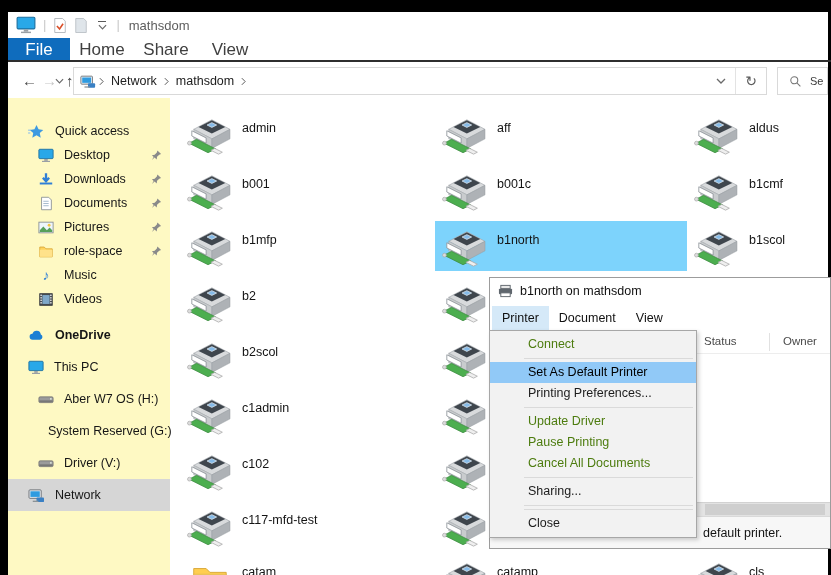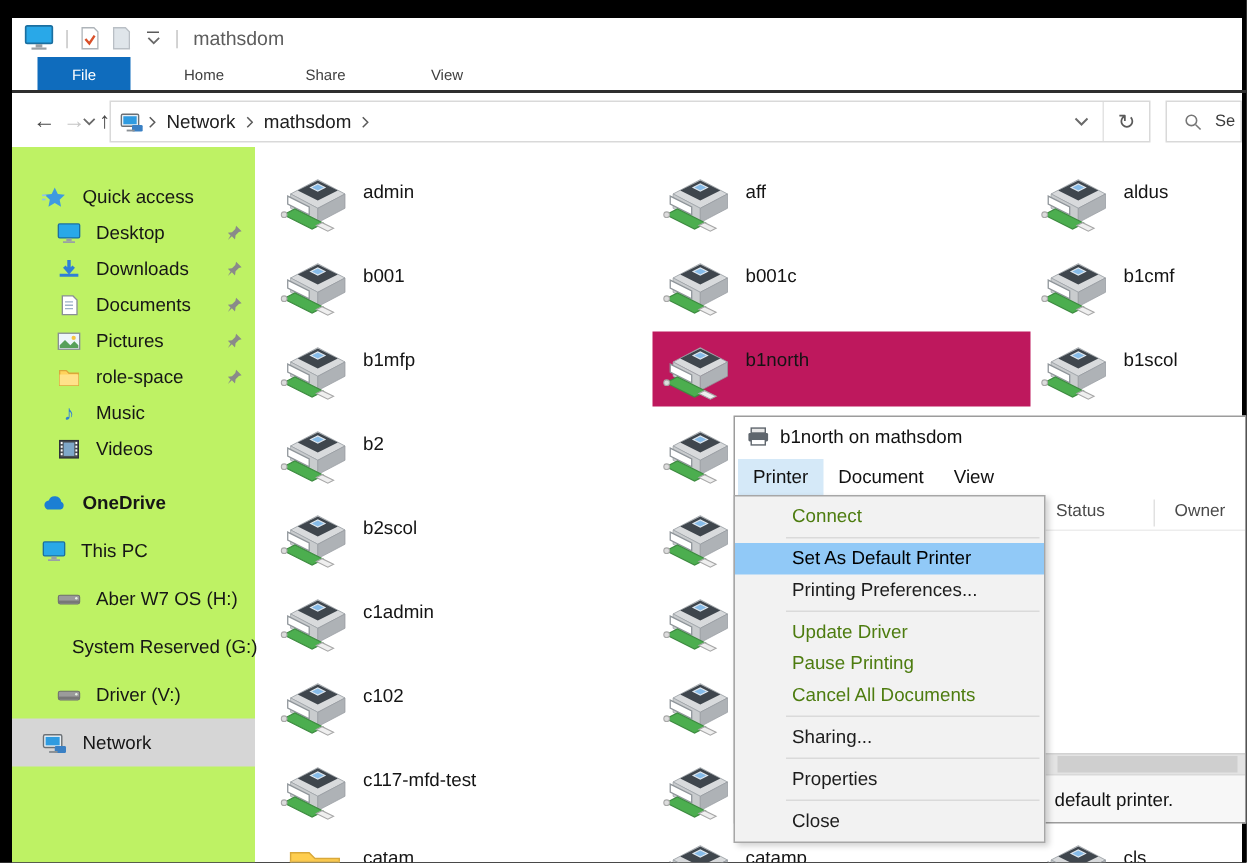"File" .tab { font-size: 10px -> 17px; margin-left: 17px -> none }
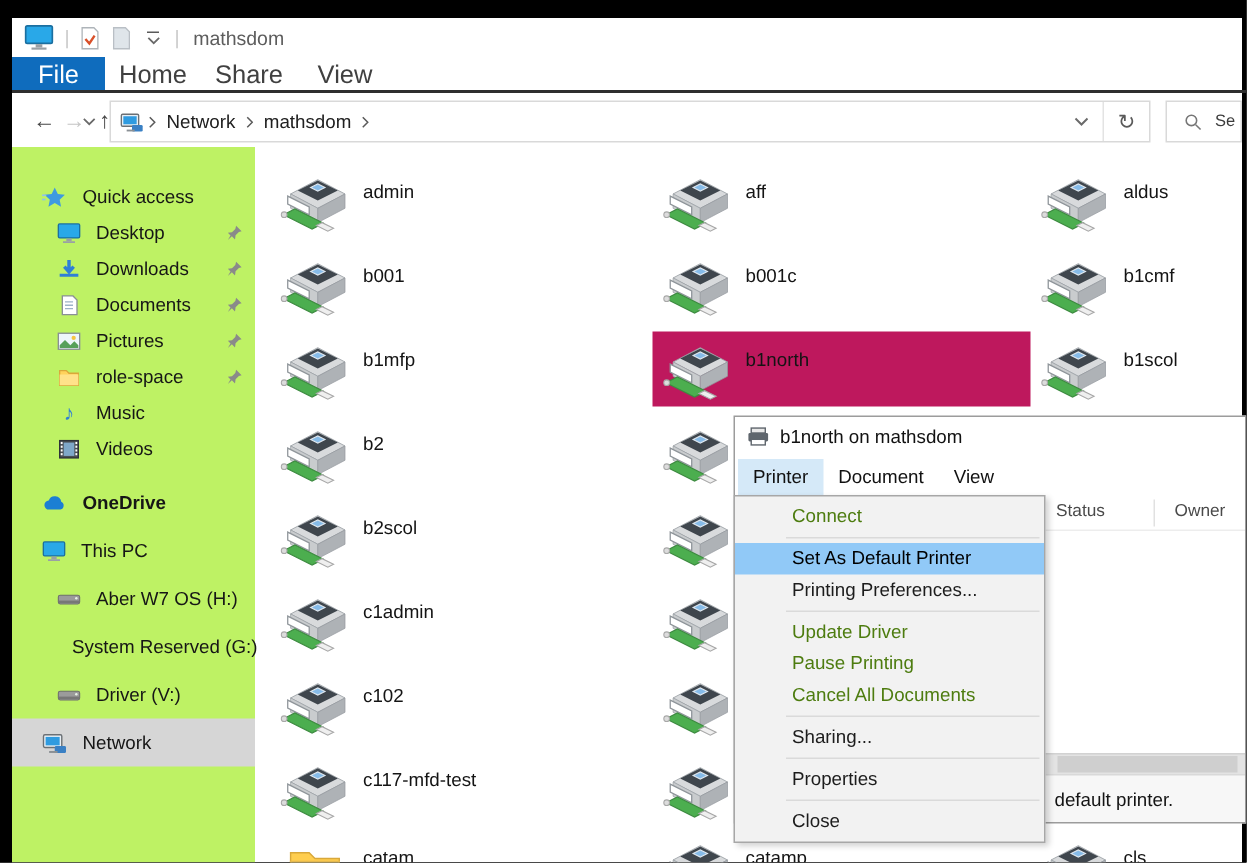"Quick access" .sidebar { background: #bef264 -> #fef9c3 }
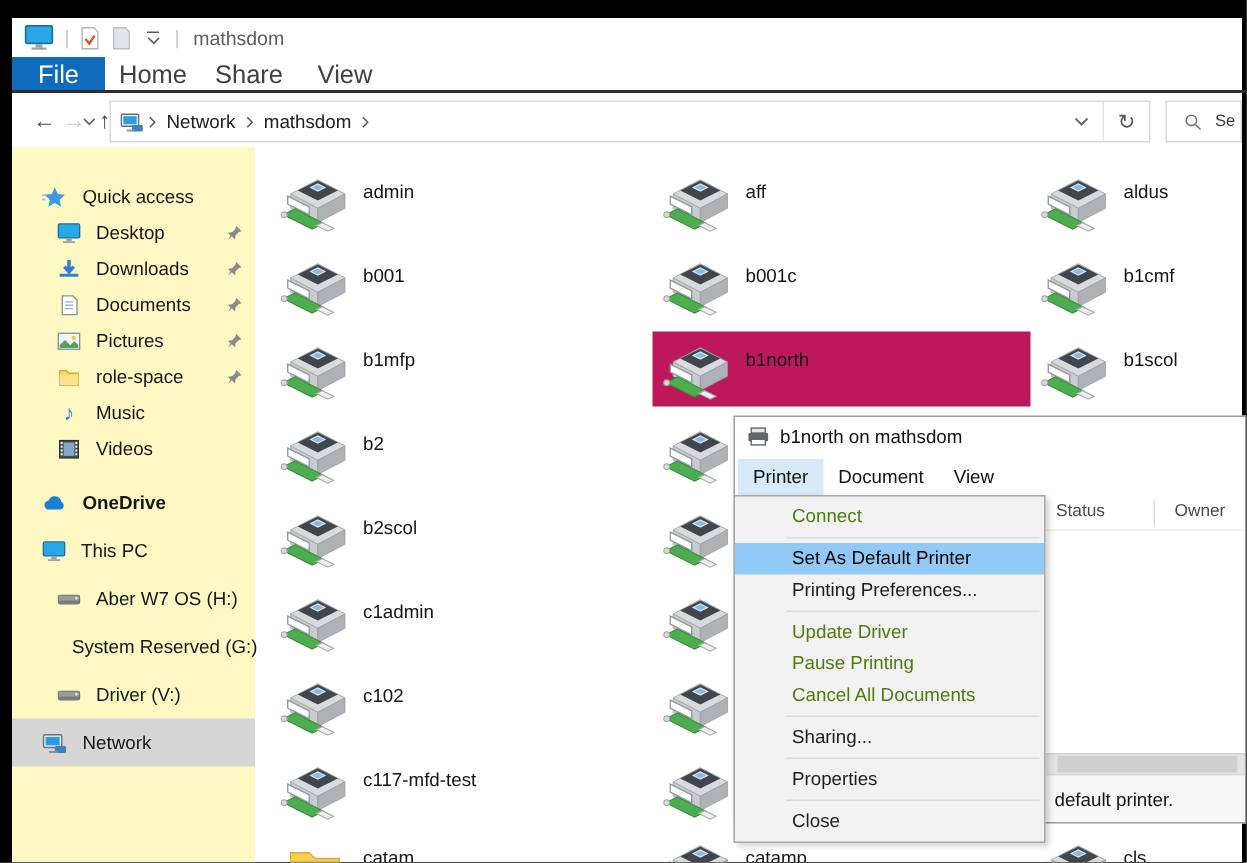"b1north" .tile.selected { background: #be185d -> #7dd3fc }
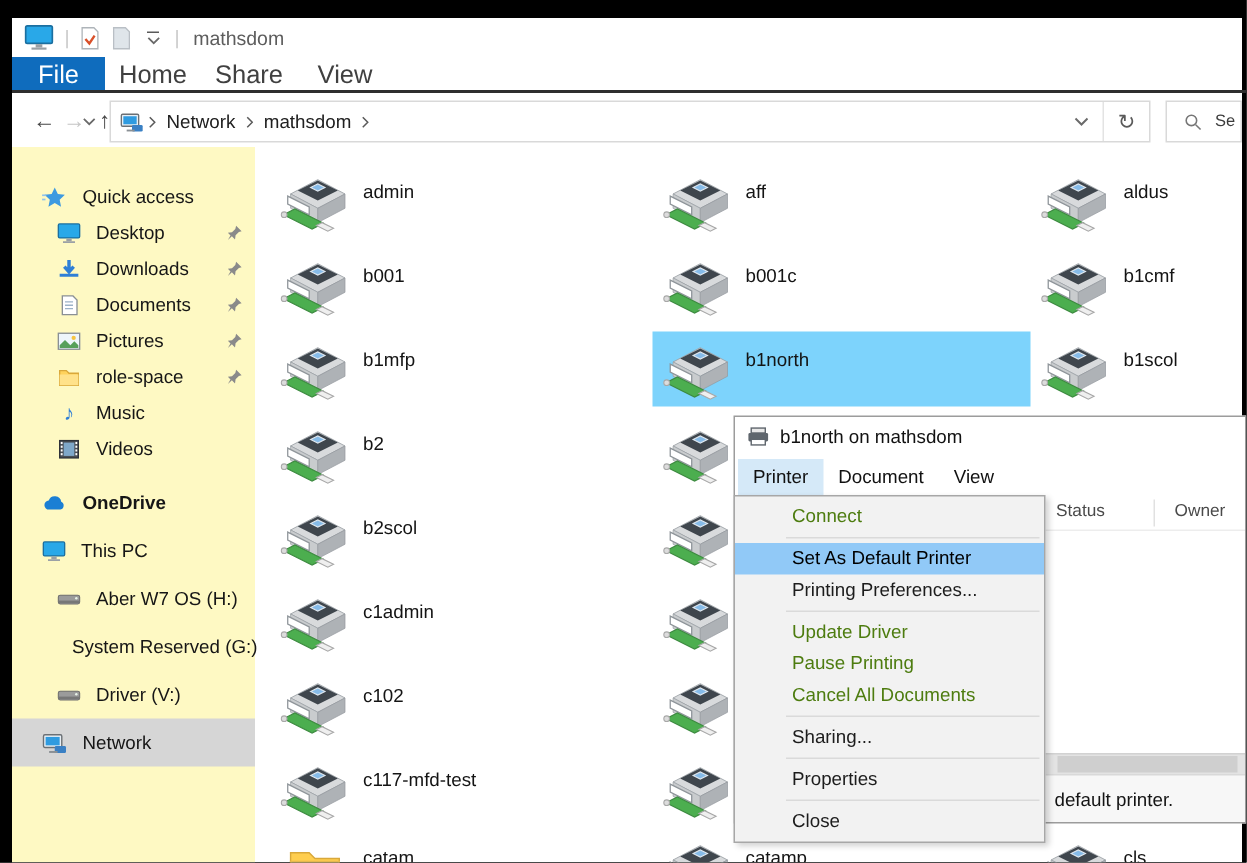"Properties" div.mi { html: <div>Properties</div> -> none }
